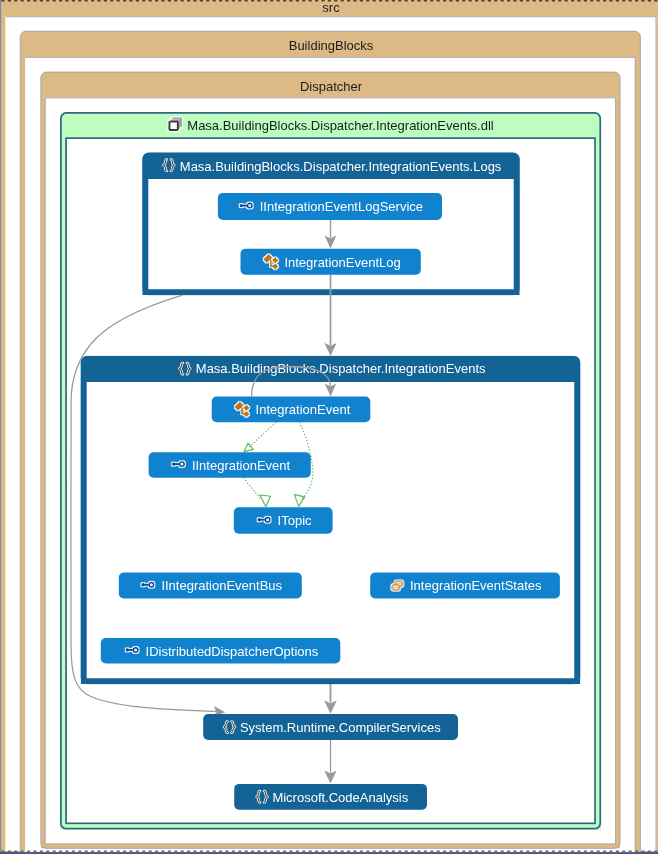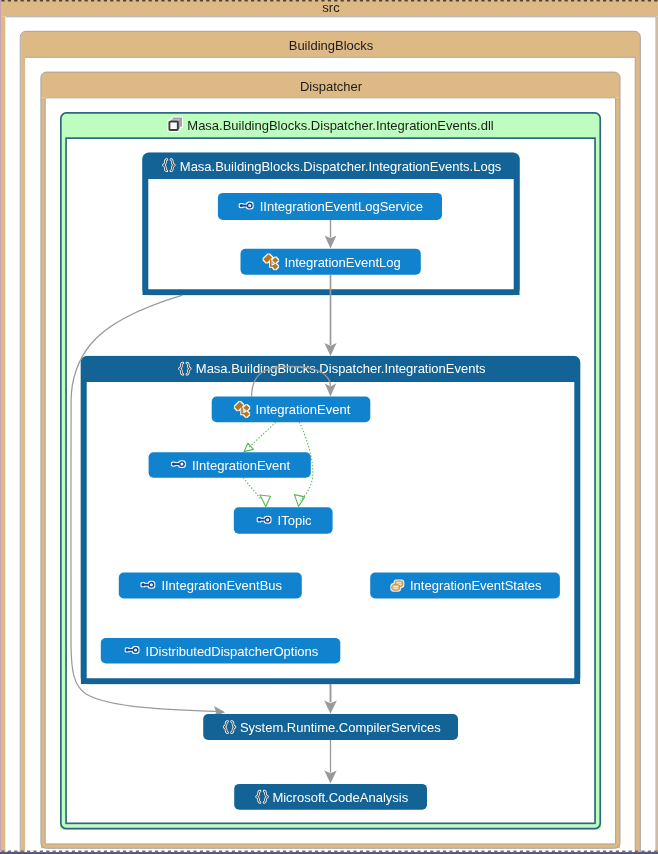"src" #stage { background: #f9a8d4 -> #737373 }
